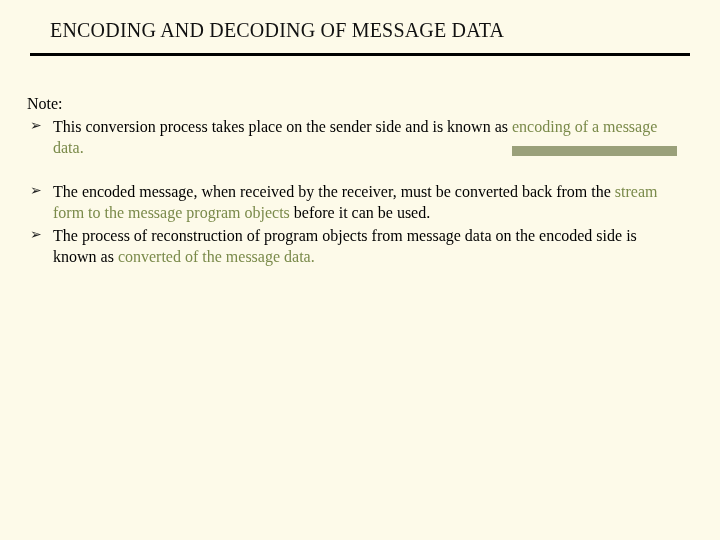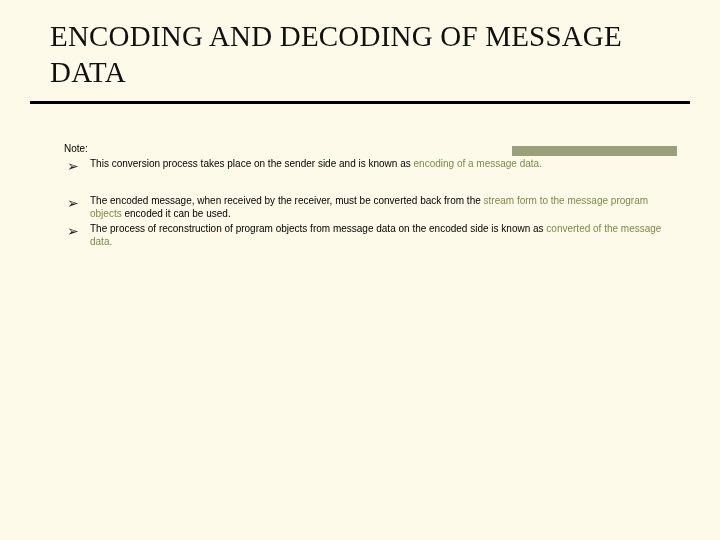"ENCODING AND DECODING OF MESSAGE" .title { font-size: 29px -> 20px }
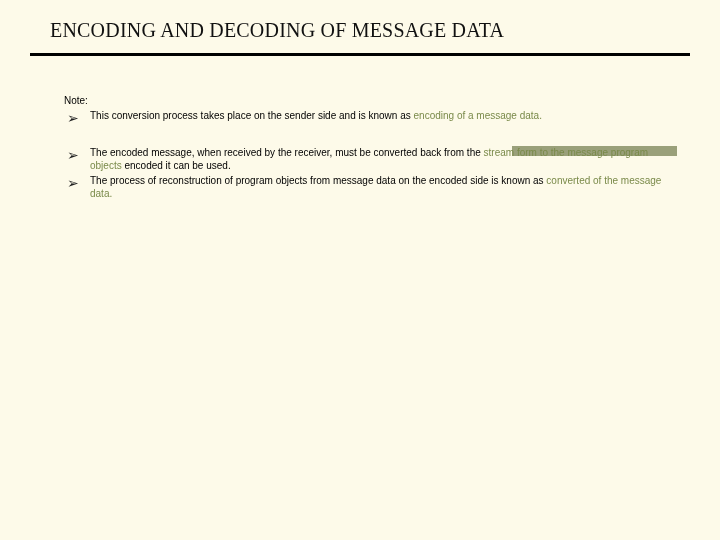"Note:" .content { font-family: none -> Liberation Serif, serif; font-size: 10px -> 16px; margin: 38px 40px 0 64px -> 38px 40px 0 27px }
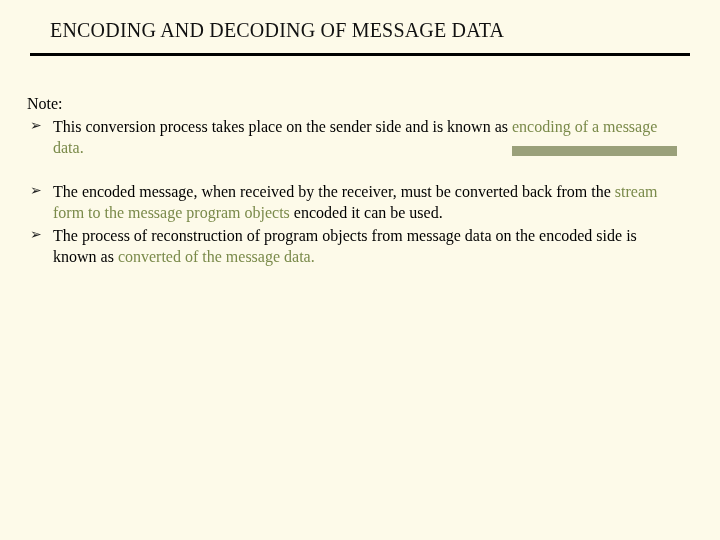"encoded it can be used." span { text: encoded -> before }
